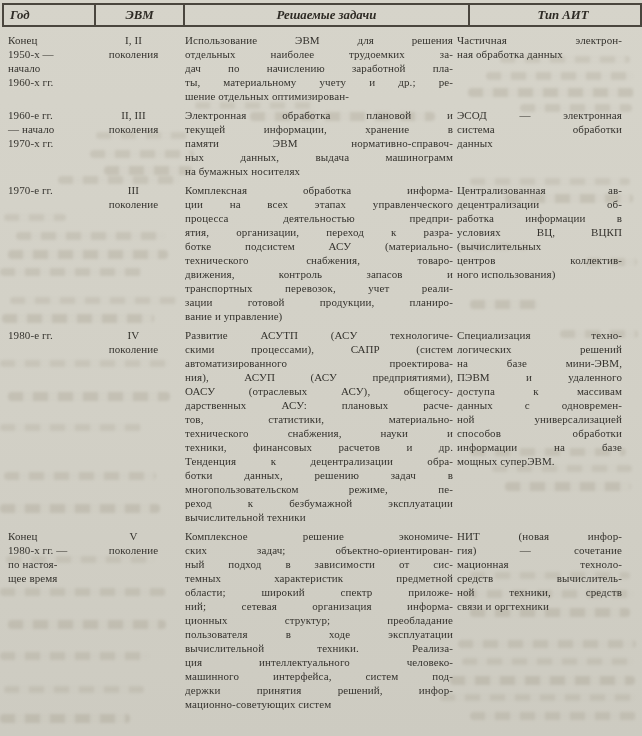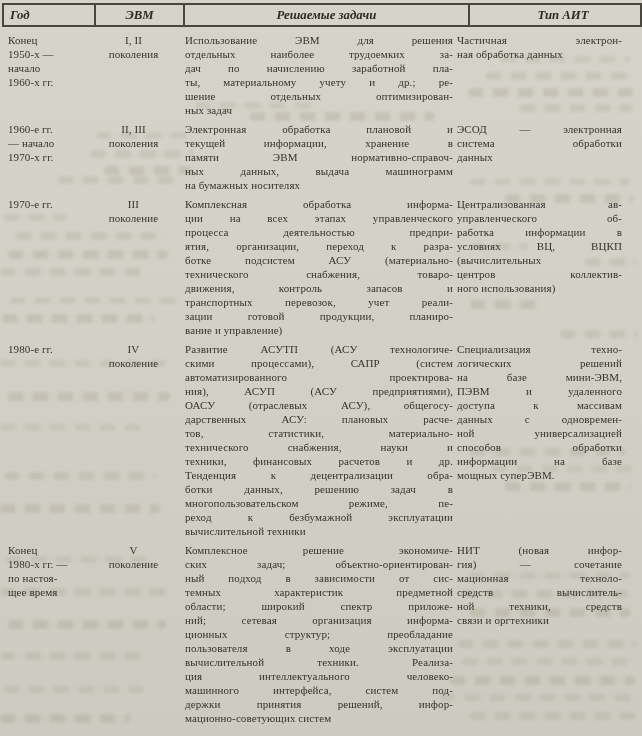"ных задач" div.ln { html: <div>ных задач</div> -> none }
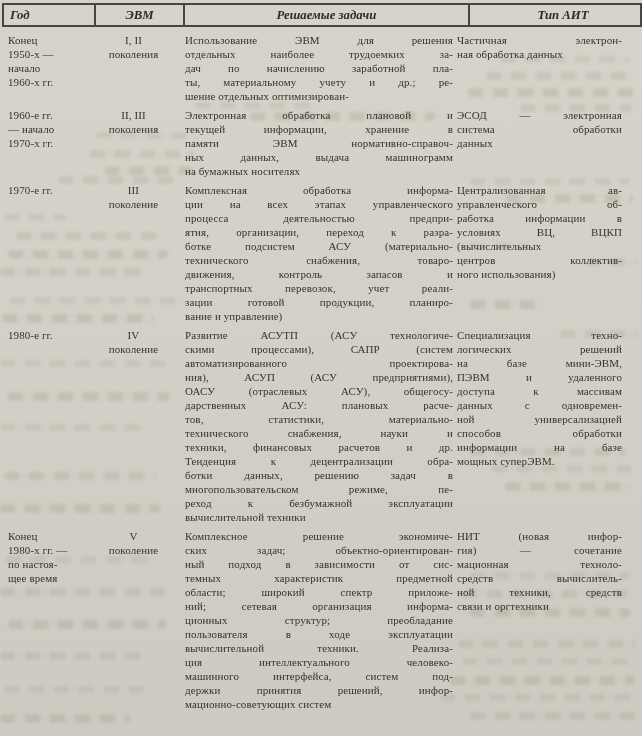"управленческого об-" div.ln { text: управленческого -> децентрализации }
